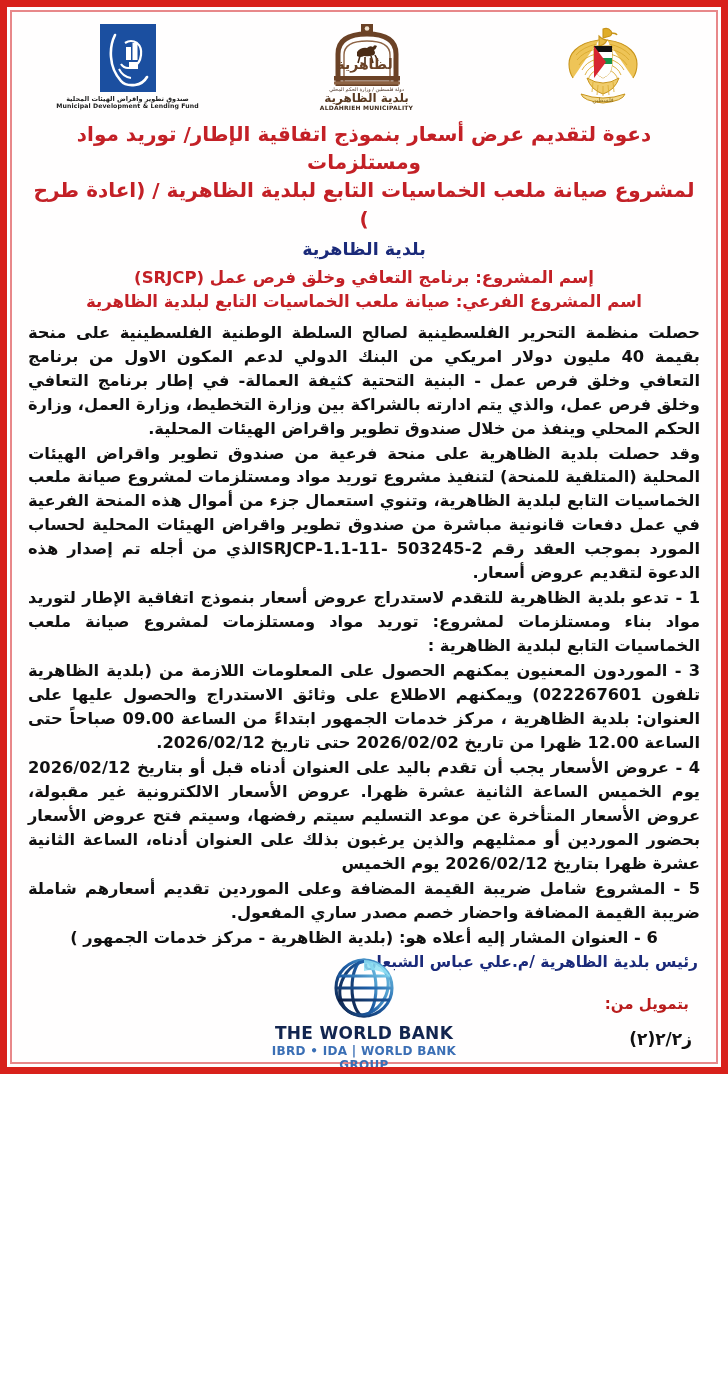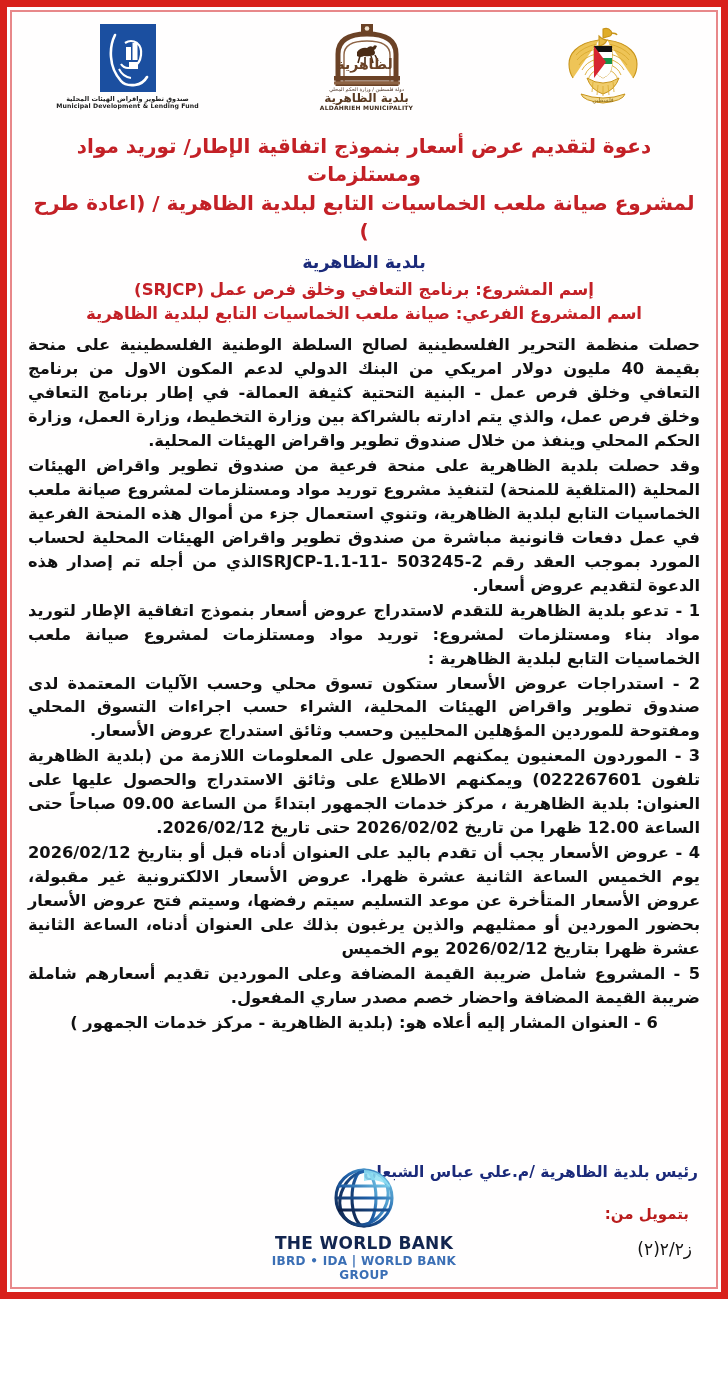"الظاهرية" .page { height: 1299px -> 1074px }
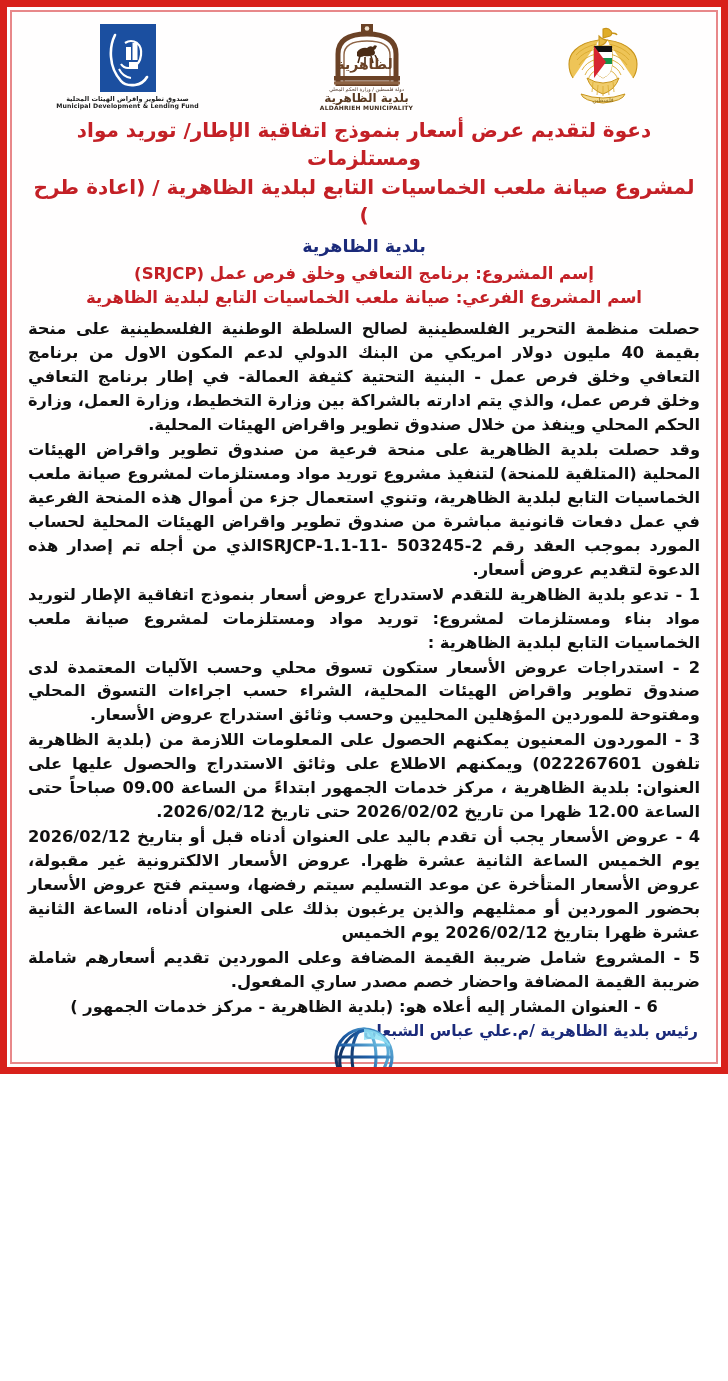"2 - استدراجات عروض الأسعار" p.p-just { html: <p>2 - استدراجات عروض الأسعار ستكون تسوق محلي وحسب الآليات المعتمدة لدى صندوق تطوير واقراض الهيئات المحلية، الشراء حسب اجراءات التسوق المحلي ومفتوحة للموردين المؤهلين المحليين وحسب وثائق استدراج عروض الأسعار.</p> -> none }
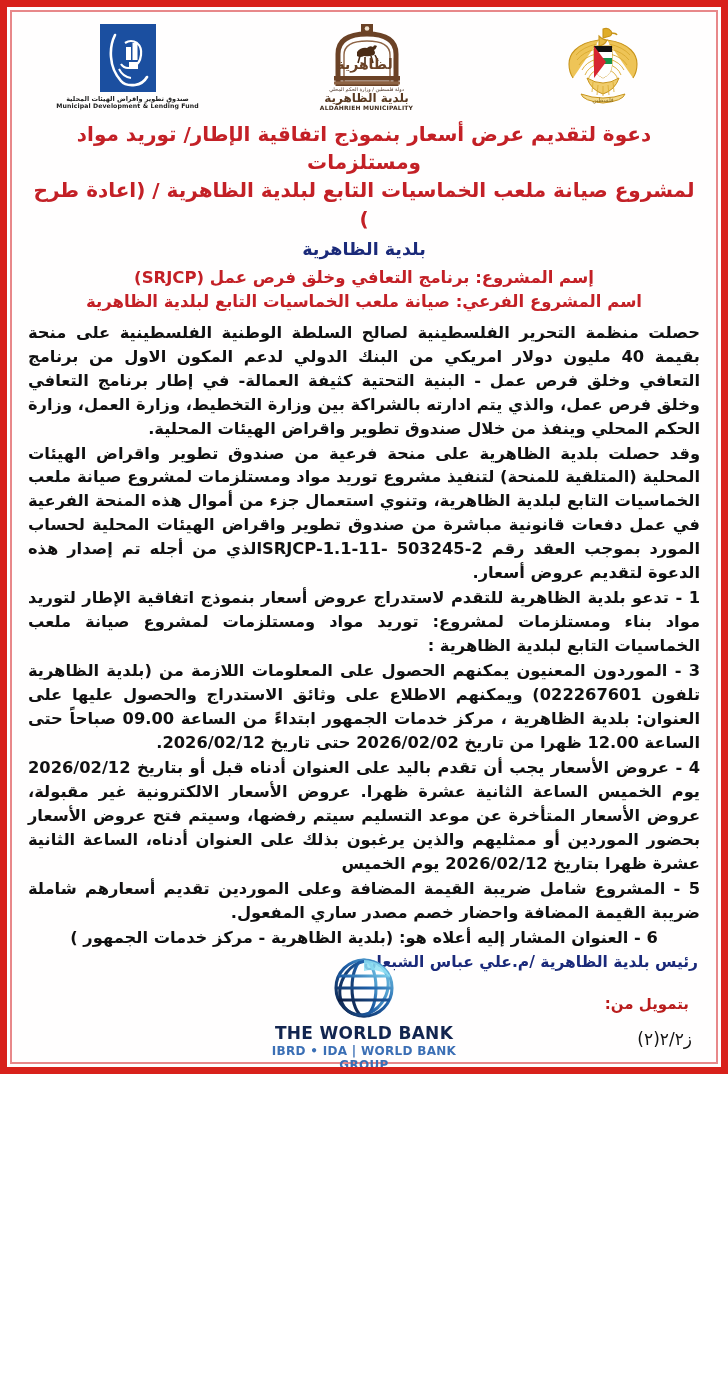"ز٢/٢(٢)" .page-code { font-weight: normal -> bold }
